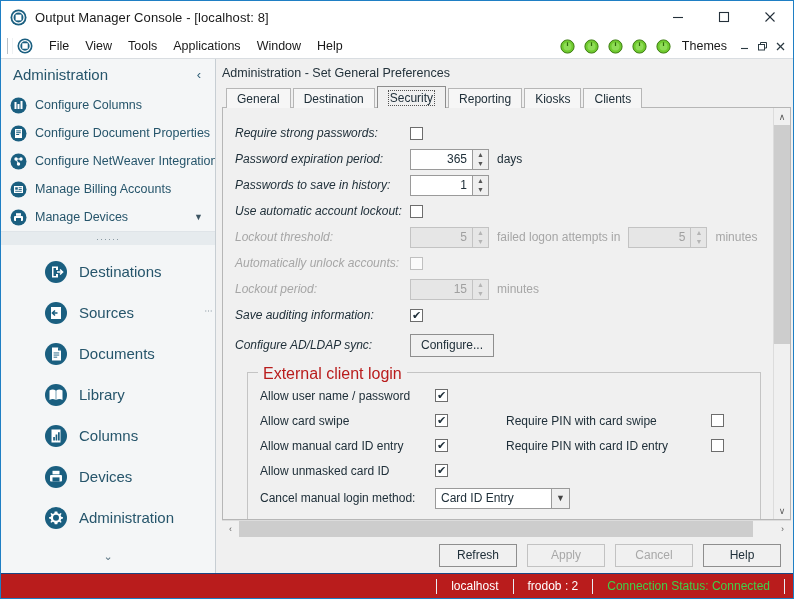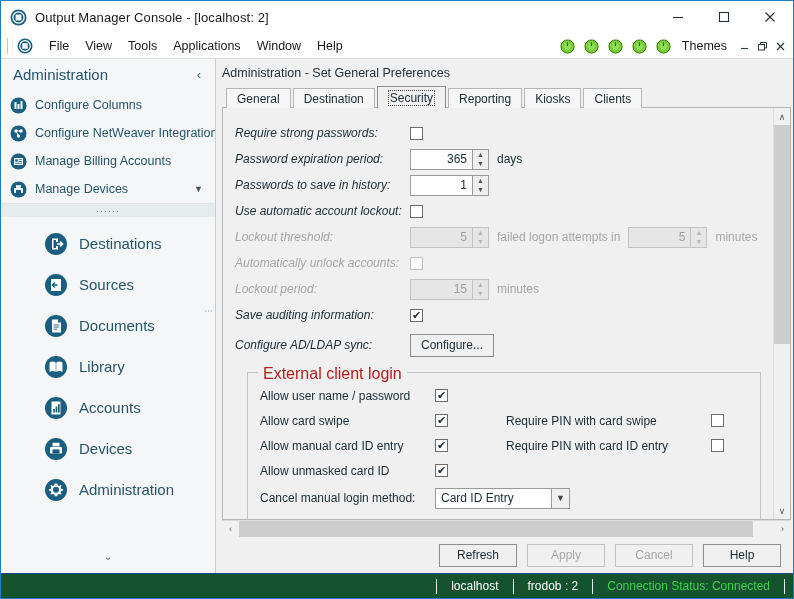"Output Manager Console - [localhost:" span.titlebar-text { text: 2 -> 8 }
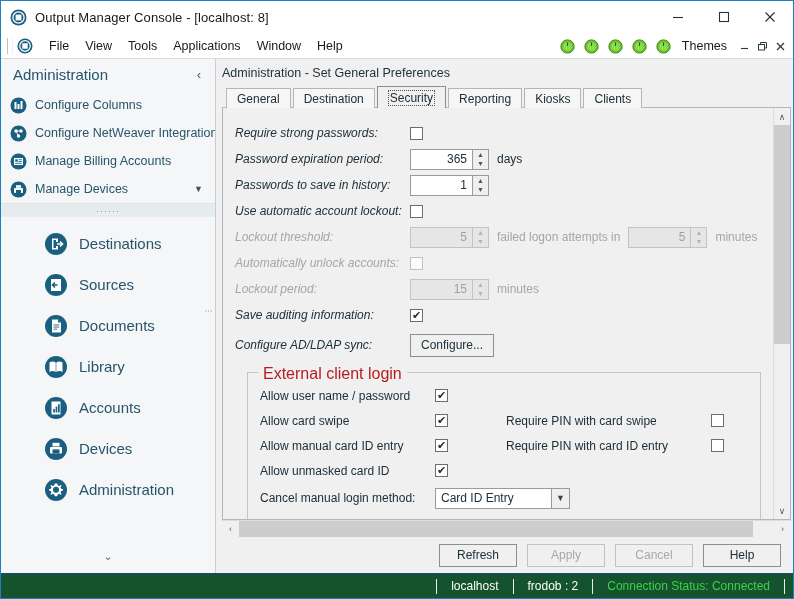"Configure Document Properties" div.sb-sub { html: none -> <div> <span> <svg> <circle></circle> <rect></rect> <rect></rect> <rect></rect> <rect></rect> </svg> </span> <span>Configure Document Properties</span> </div> }
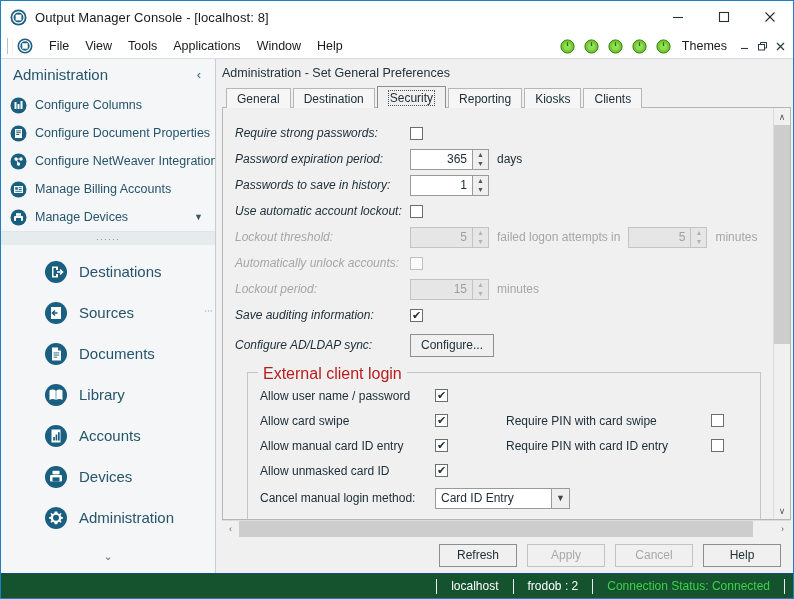"Accounts" span.lbl { text: Accounts -> Columns }
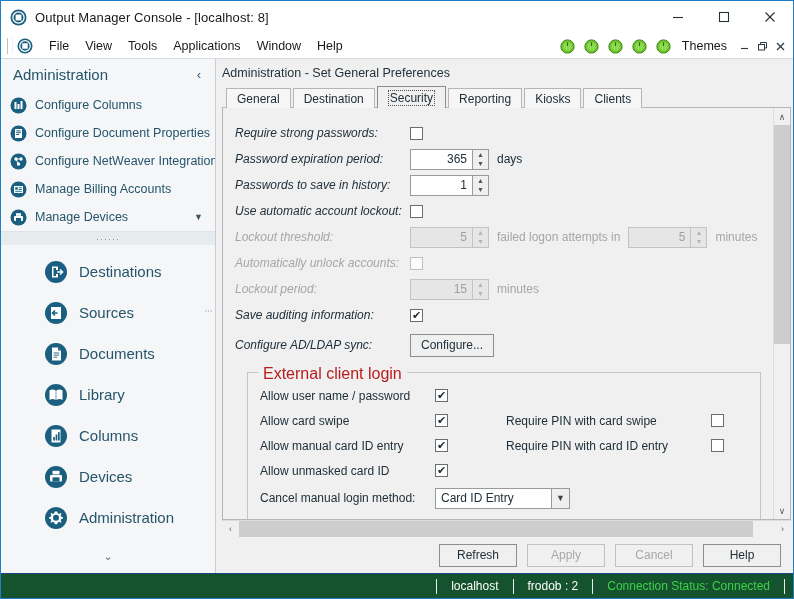"localhost" .statusbar { background: #14532d -> #b91c1c }
